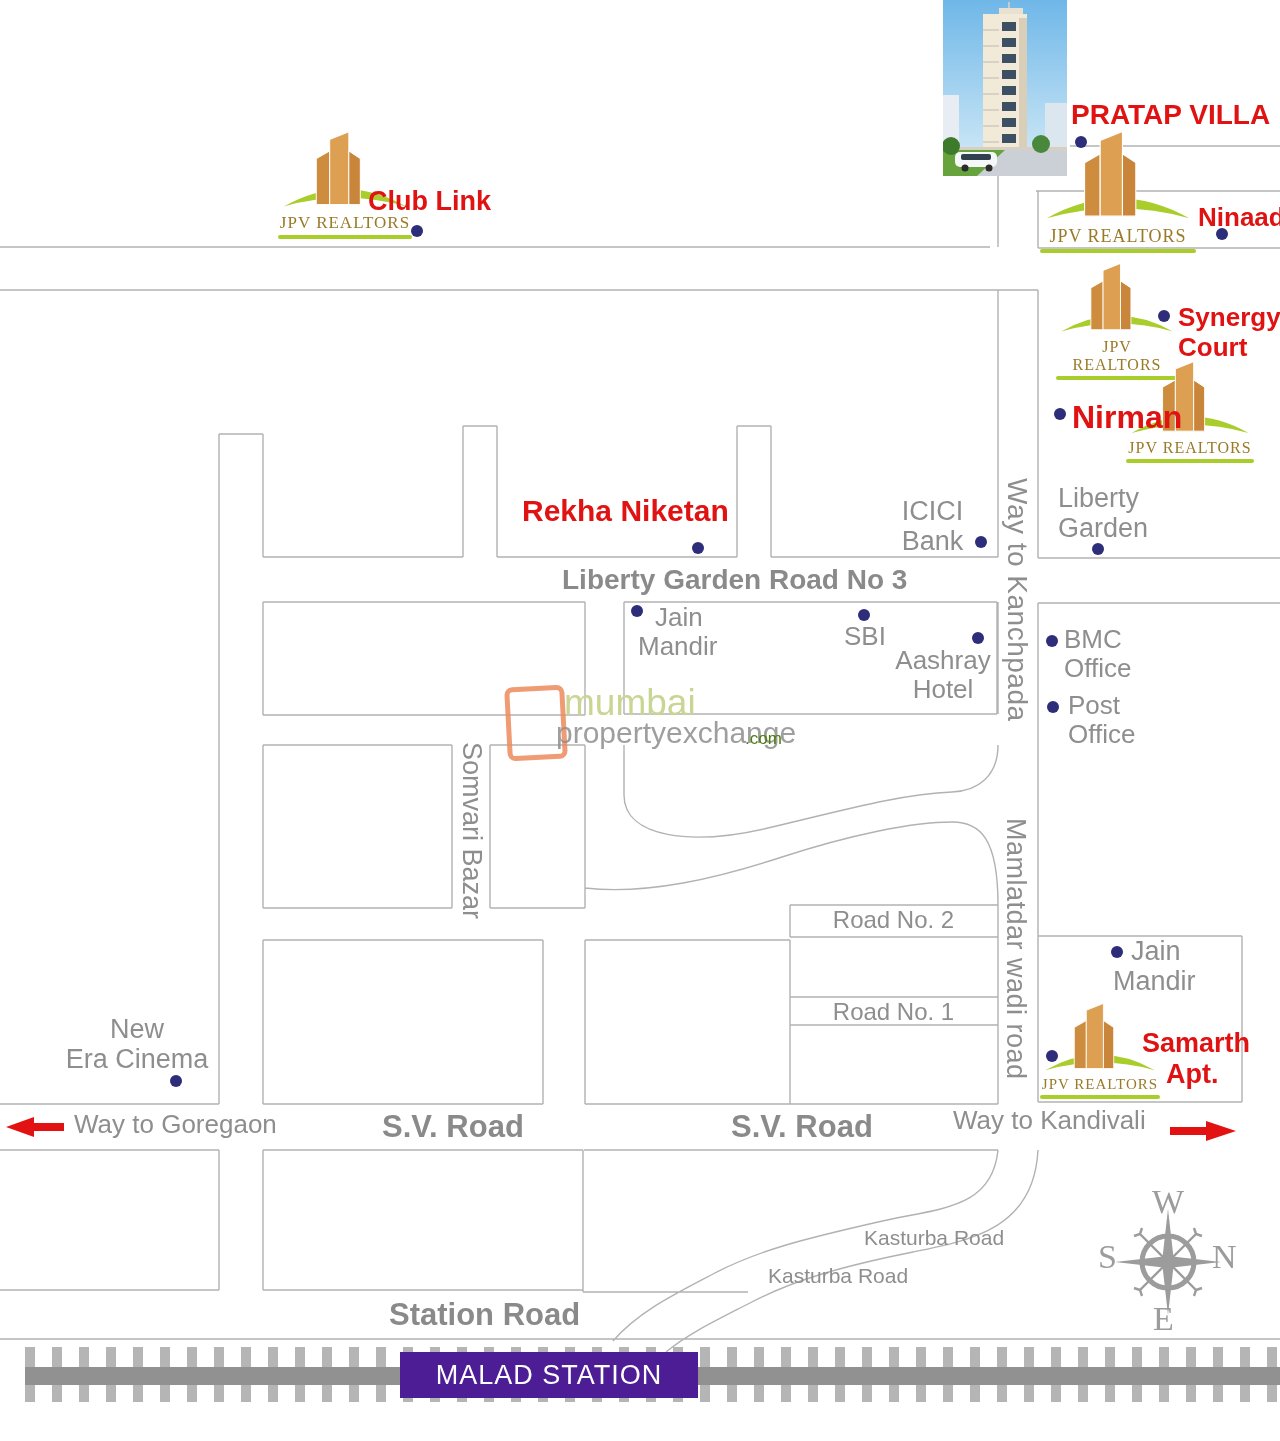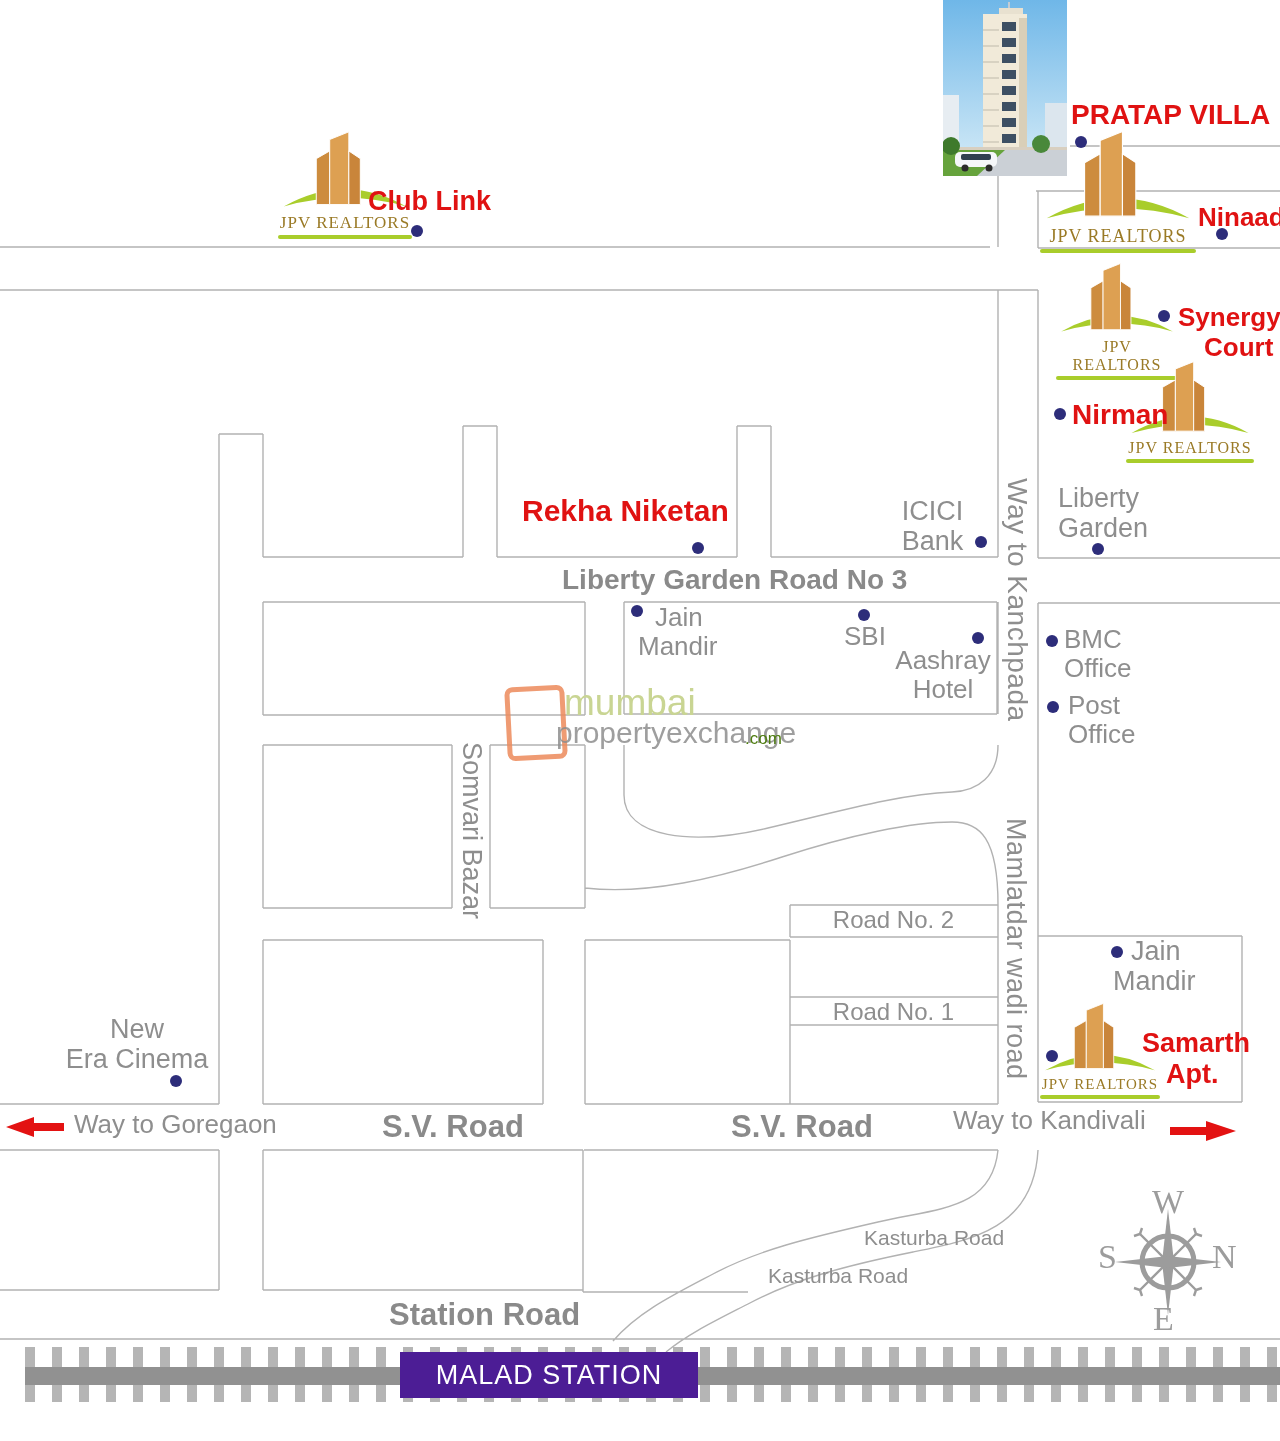"Court" div { margin-left: 26px -> none }
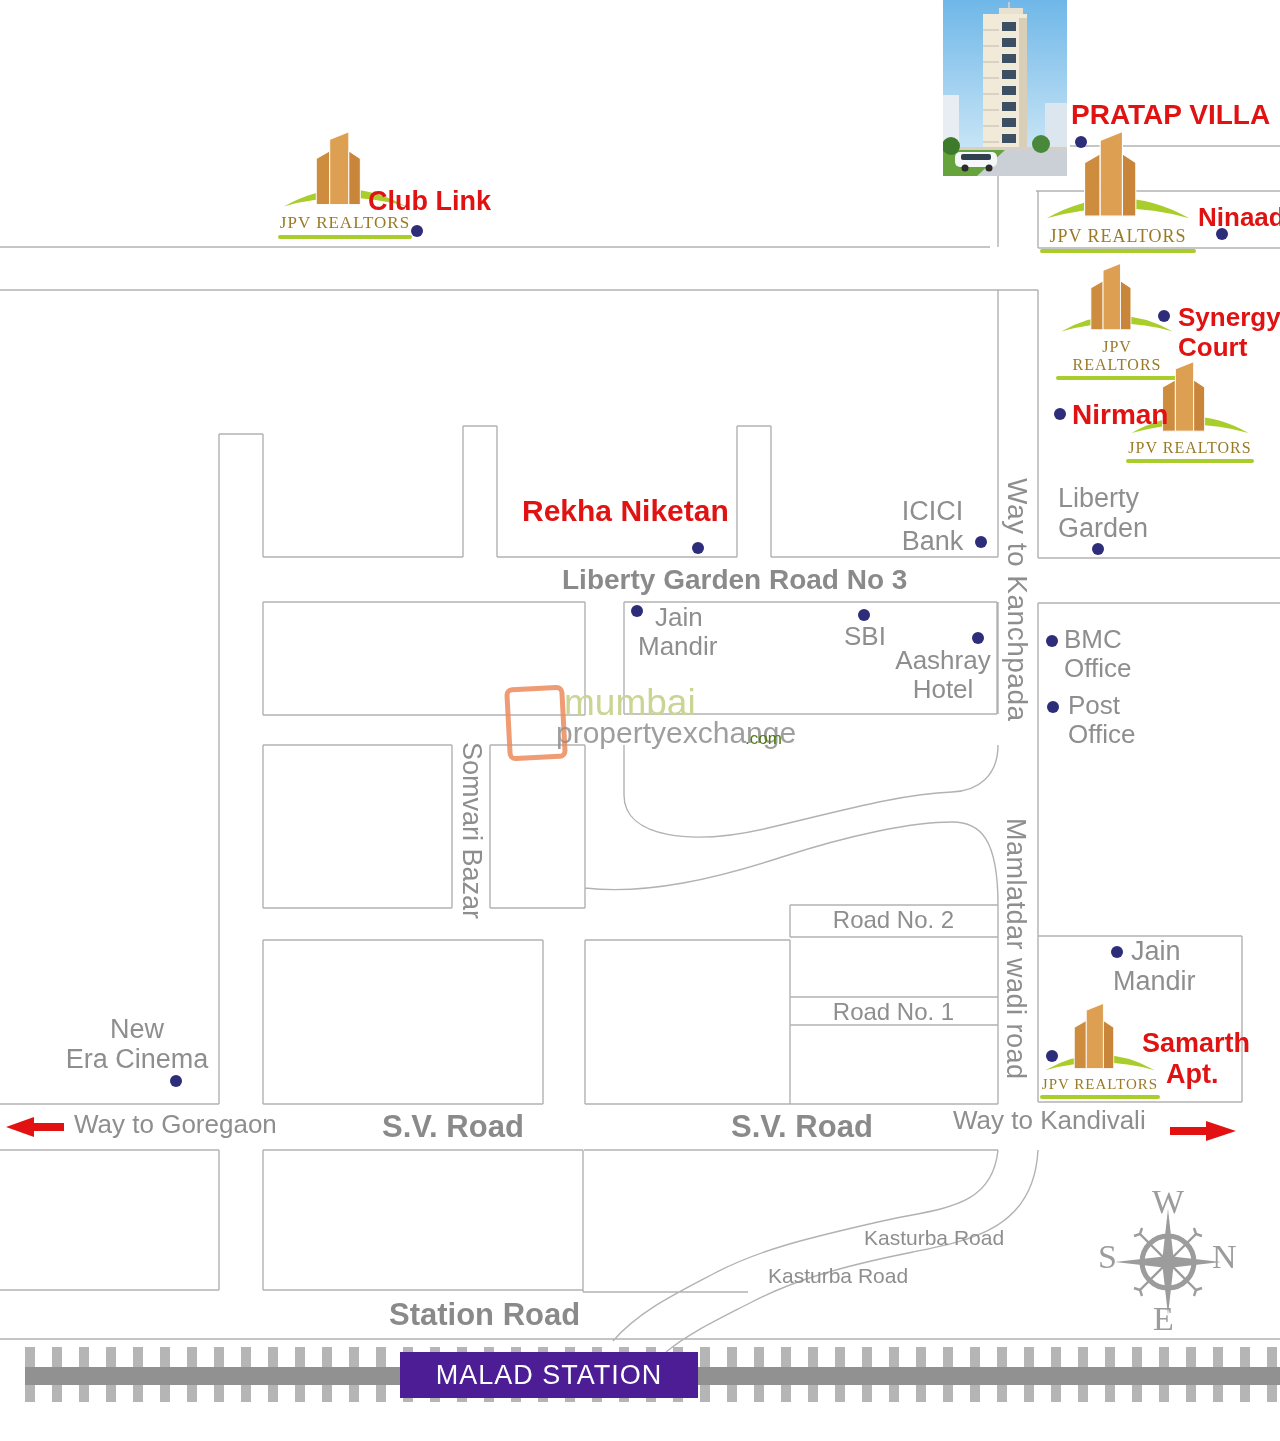"Nirman" div.red { font-size: 28px -> 32px }
